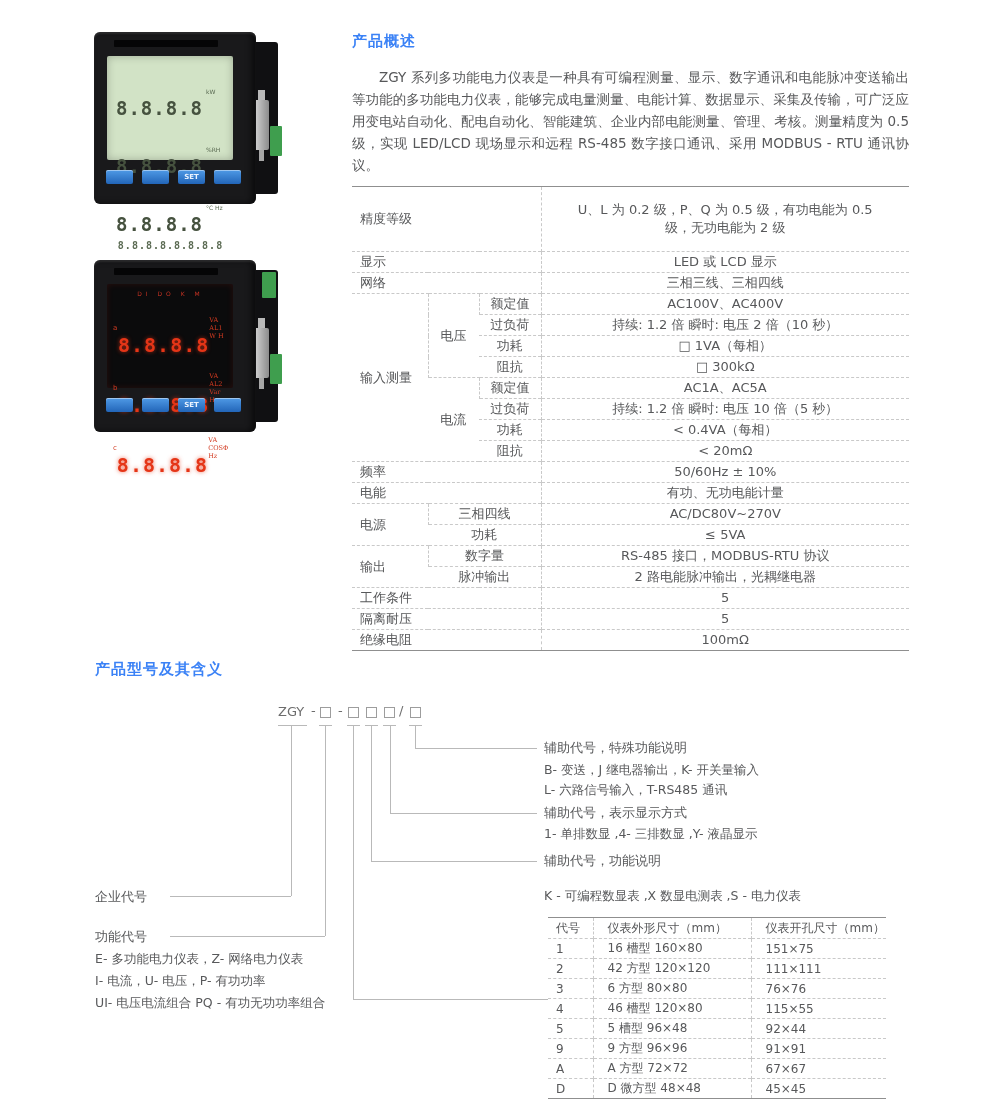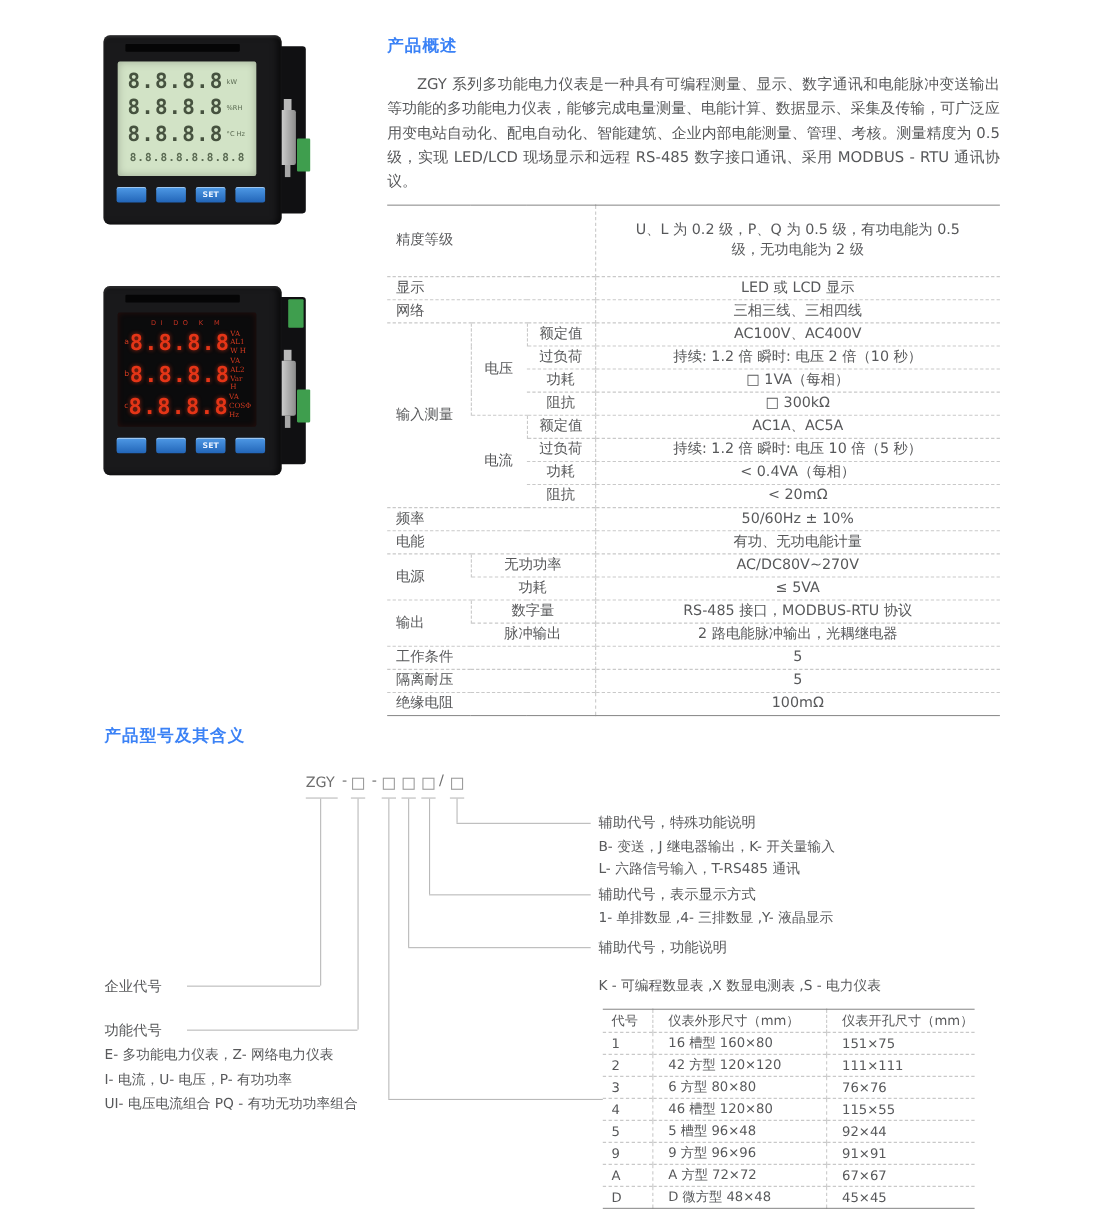"8.8.8.8" .digits { margin-top: none -> 34px }
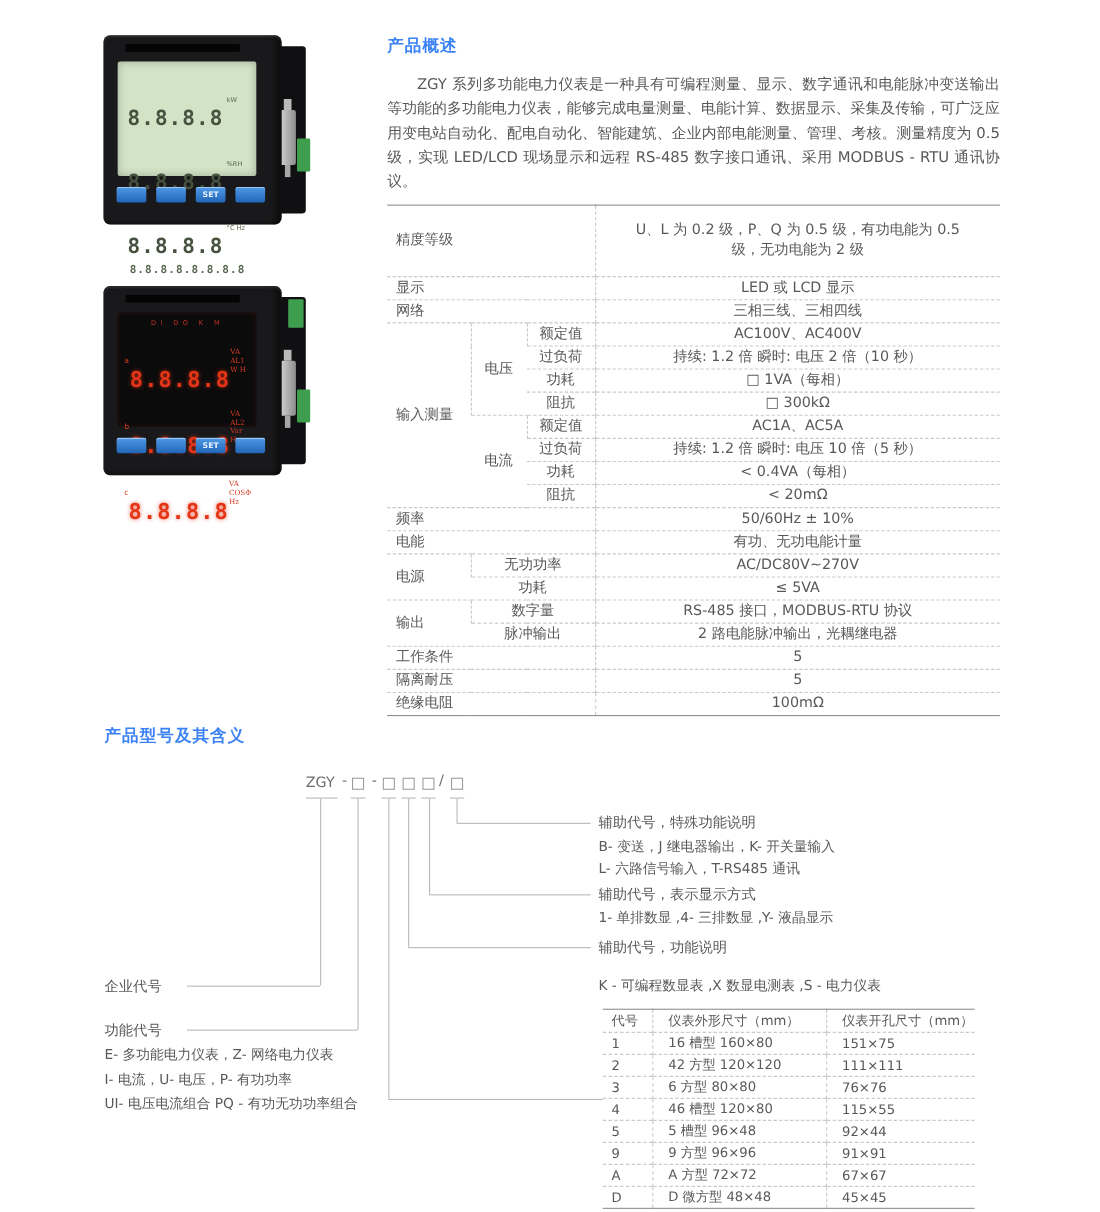"无功功率" td.sub { text: 无功功率 -> 三相四线 }
